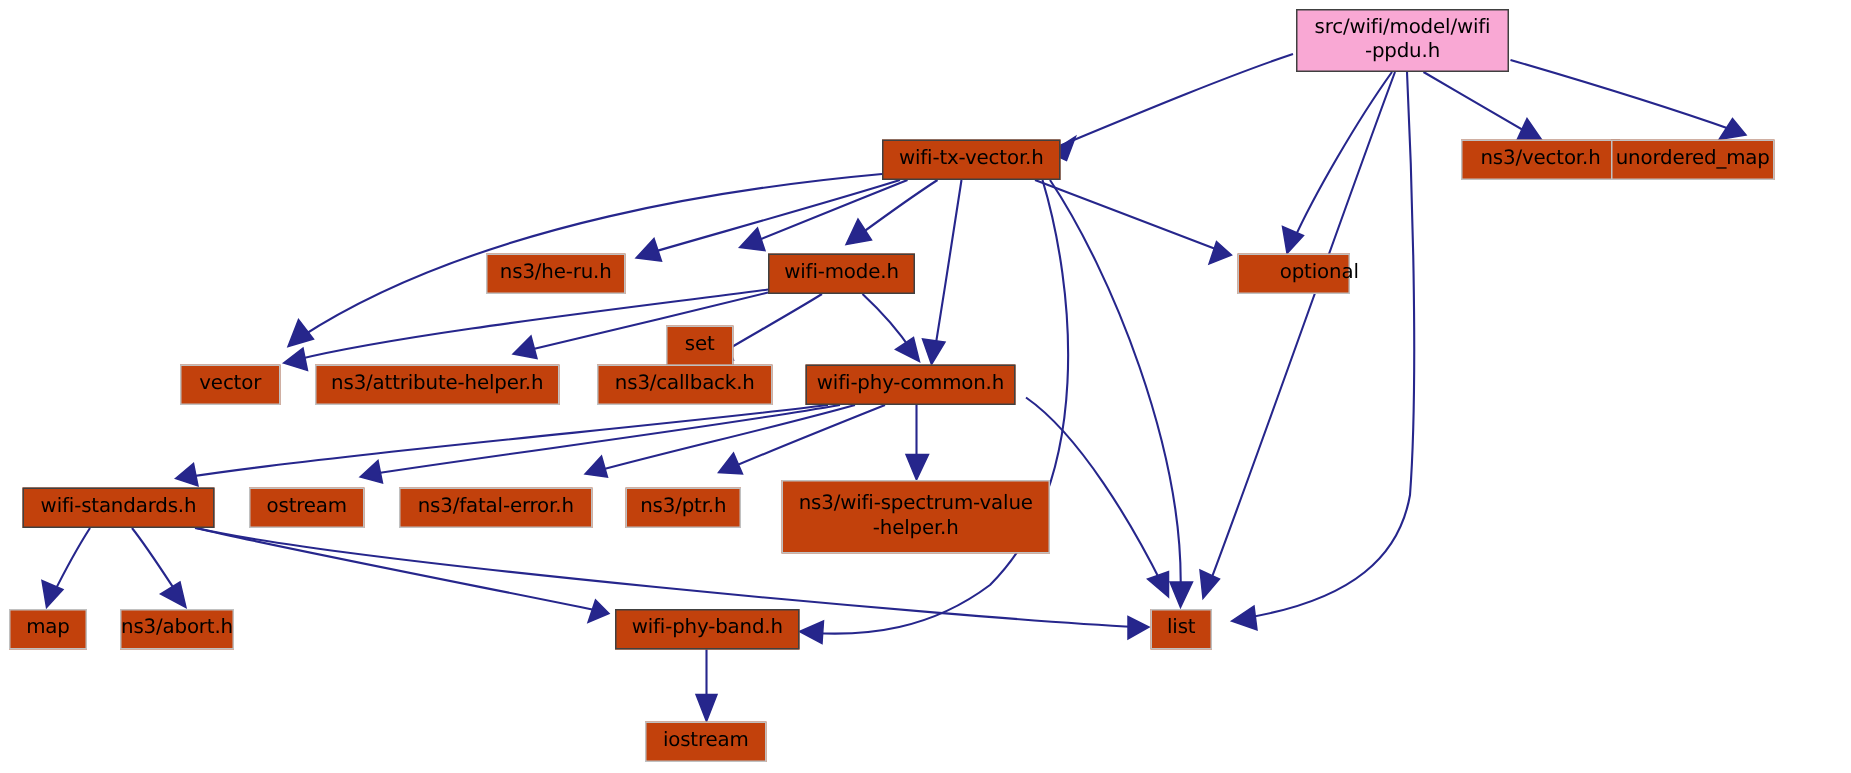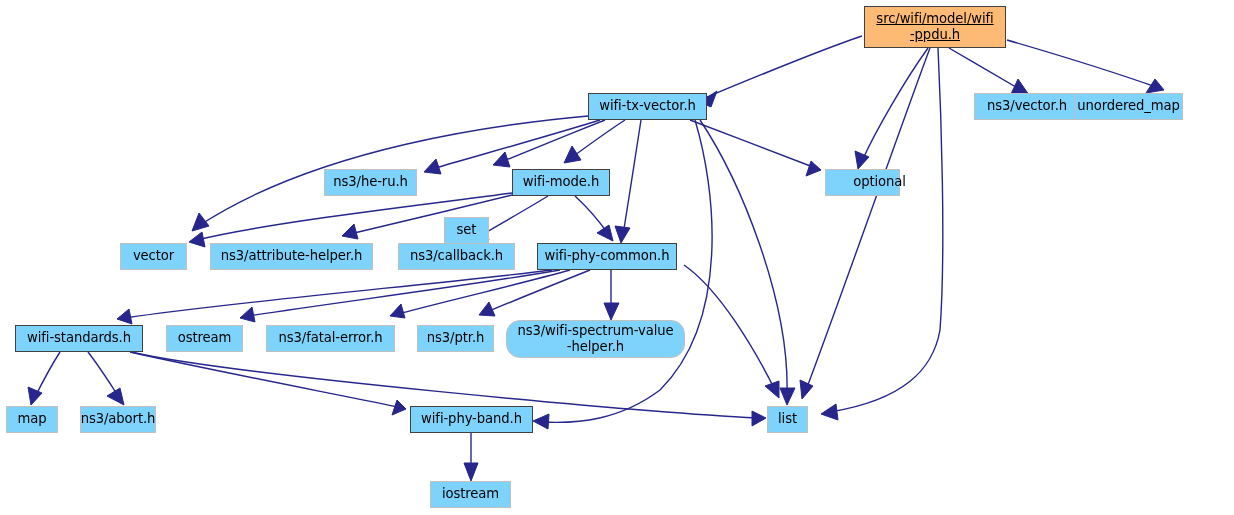"src/wifi/model/wifi" .node.current { background: #fdba74 -> #f9a8d4; text-decoration: underline -> none }
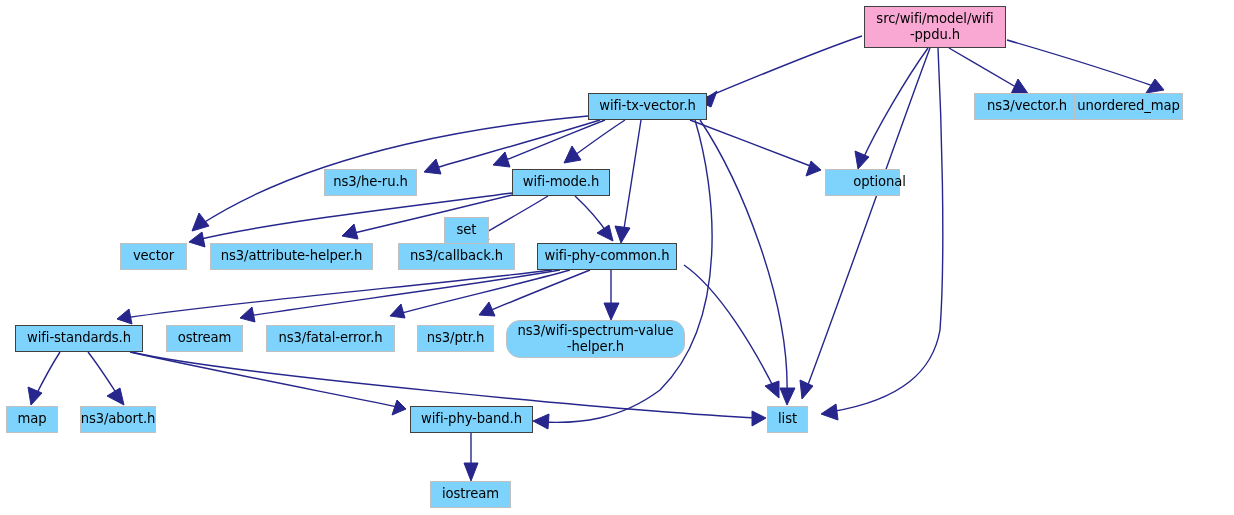"wifi-tx-vector.h" .node { background: #7dd3fc -> #c2410c }
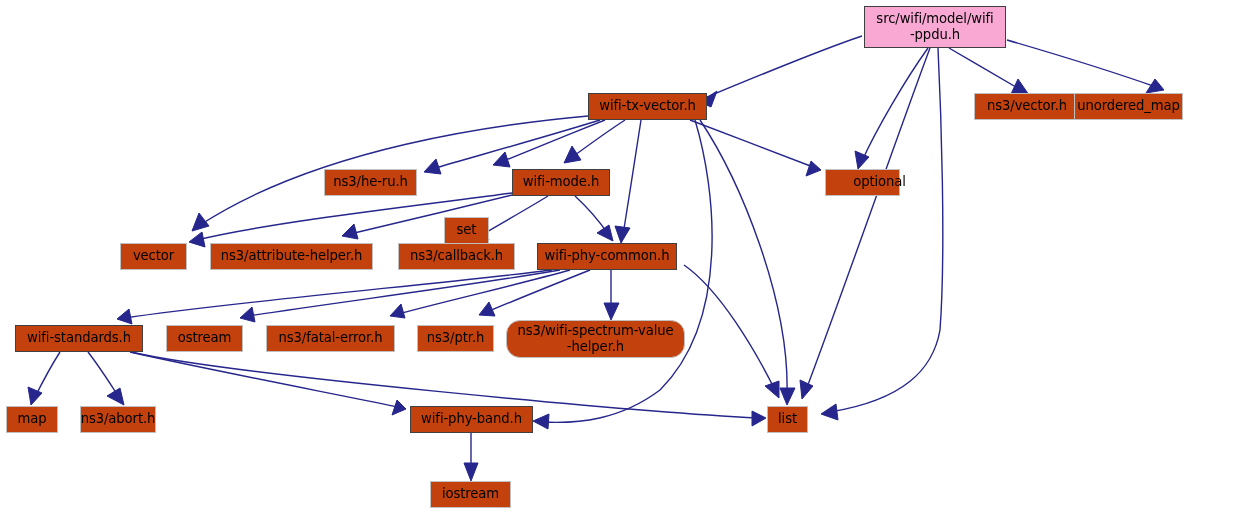"ns3/wifi-spectrum-value" div.node { border-radius: 14px -> none; height: 38px -> 49px; left: 506px -> 521px }
